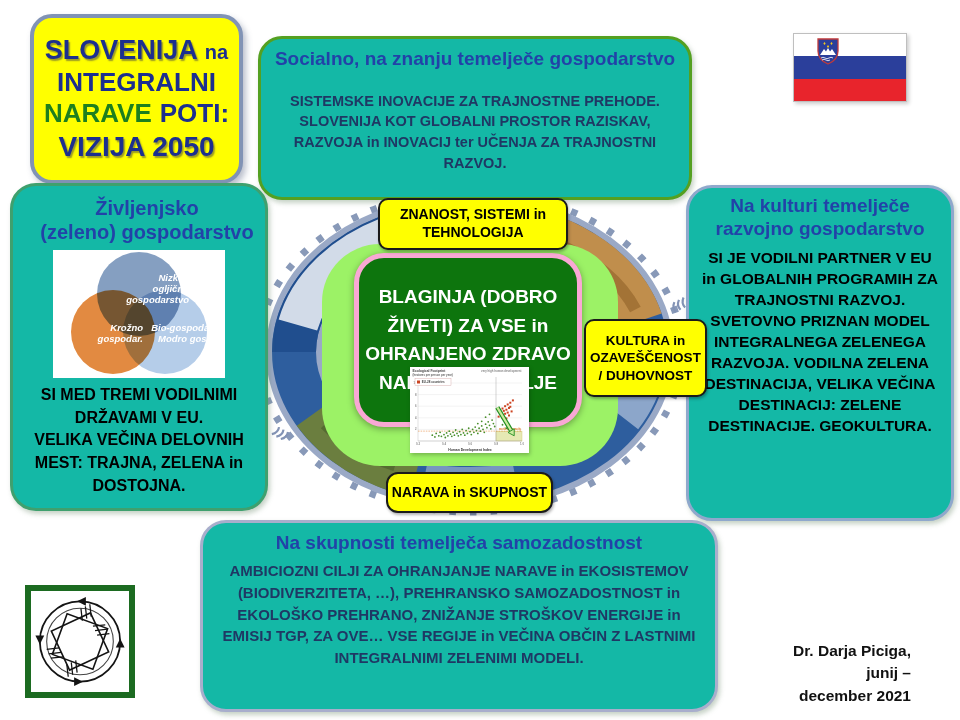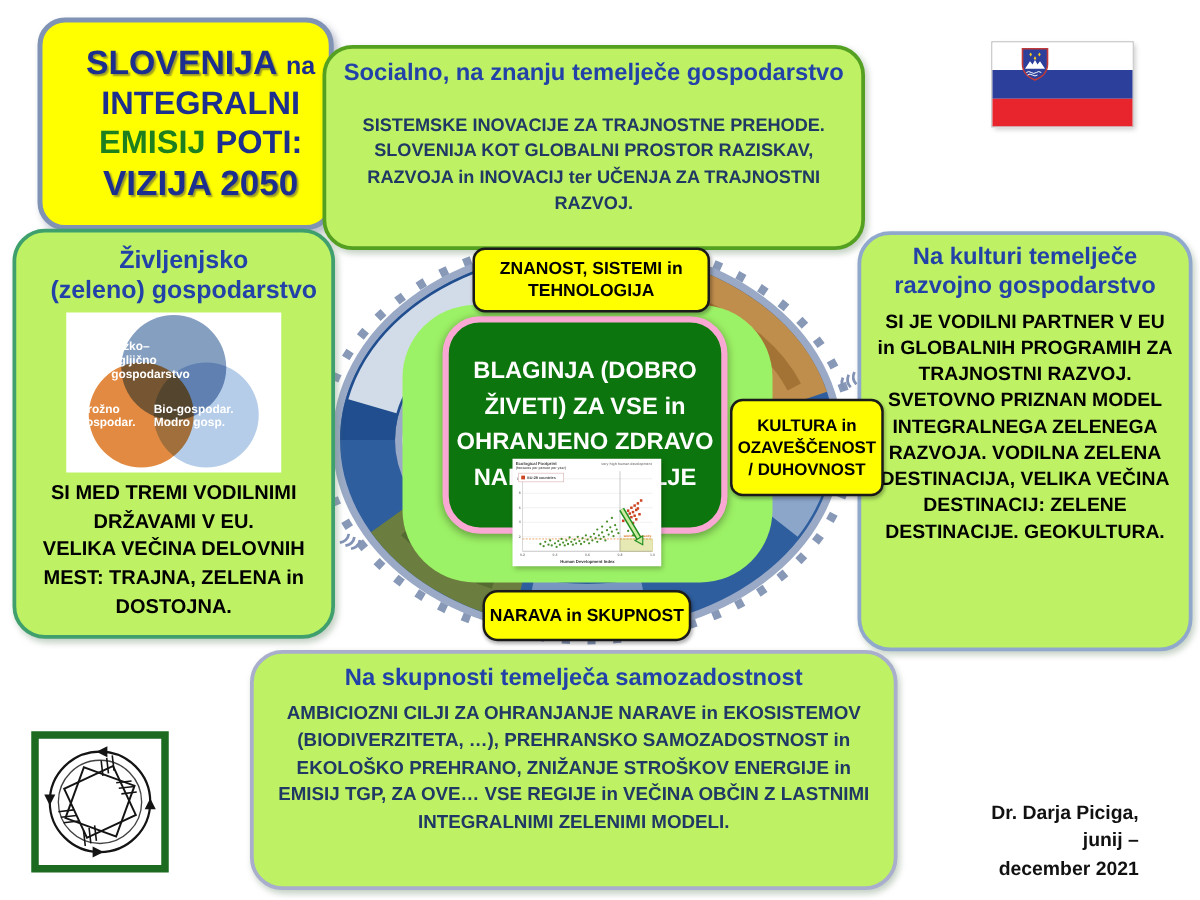"SLOVENIJA na" .title-box { padding-left: 24px -> none }
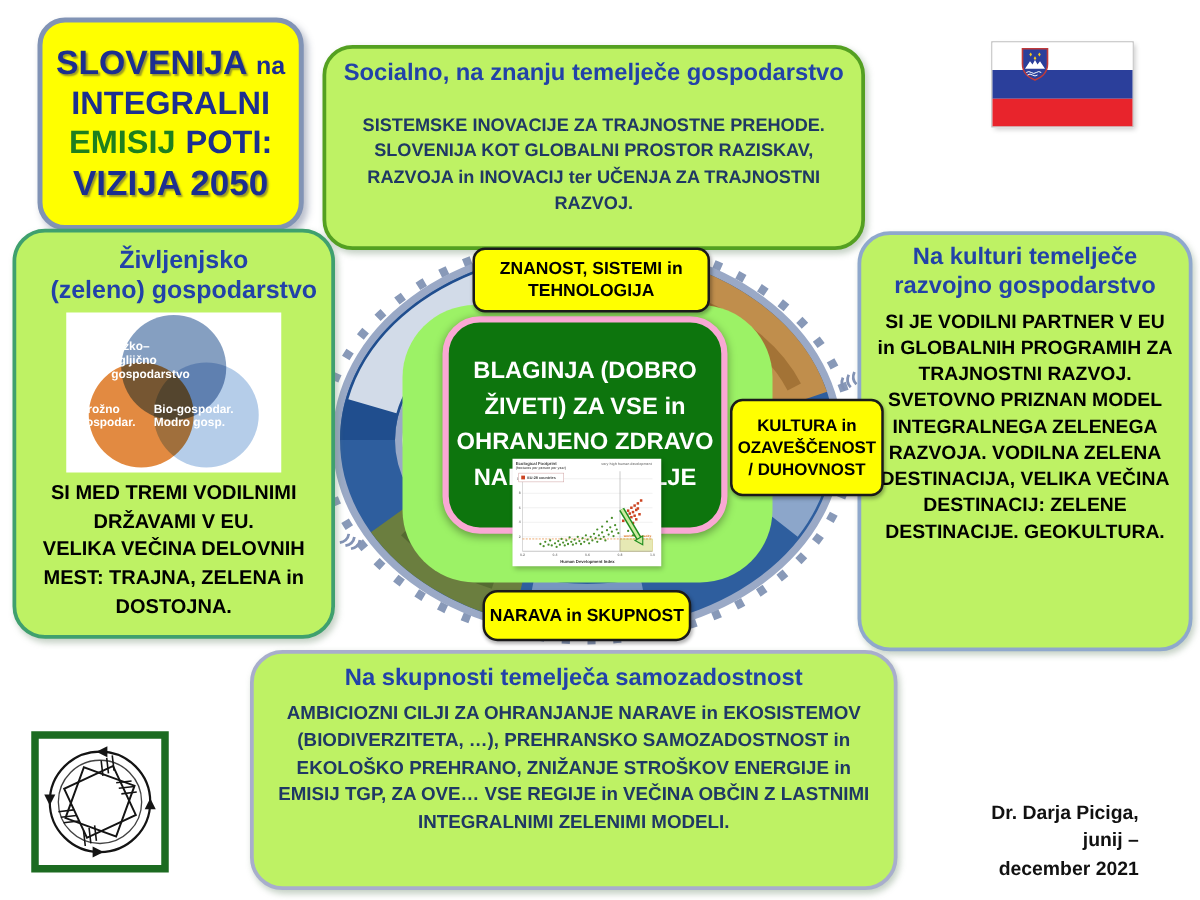"Socialno, na znanju temelječe" .gbox { background: #bef264 -> #14b8a6 }
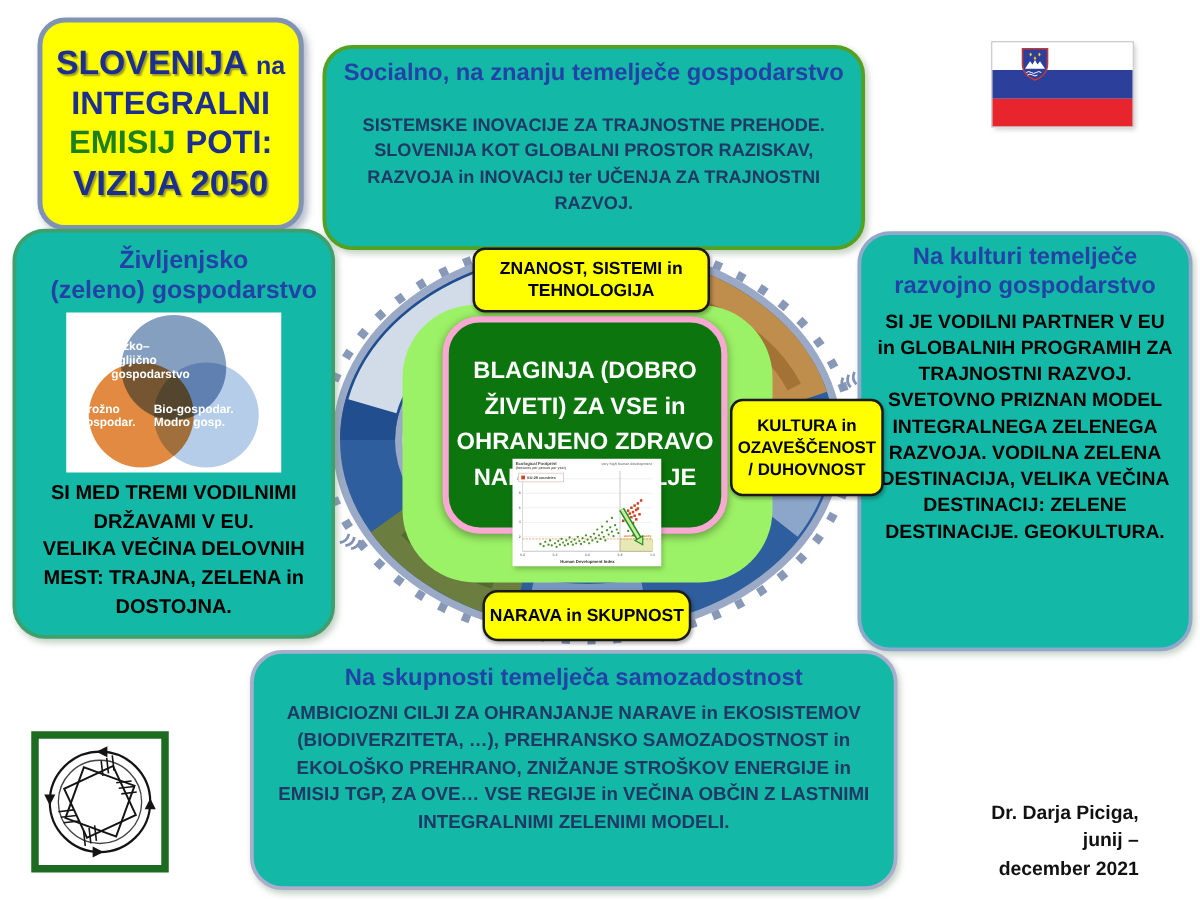"EMISIJ" span.title-green { text: EMISIJ -> NARAVE }
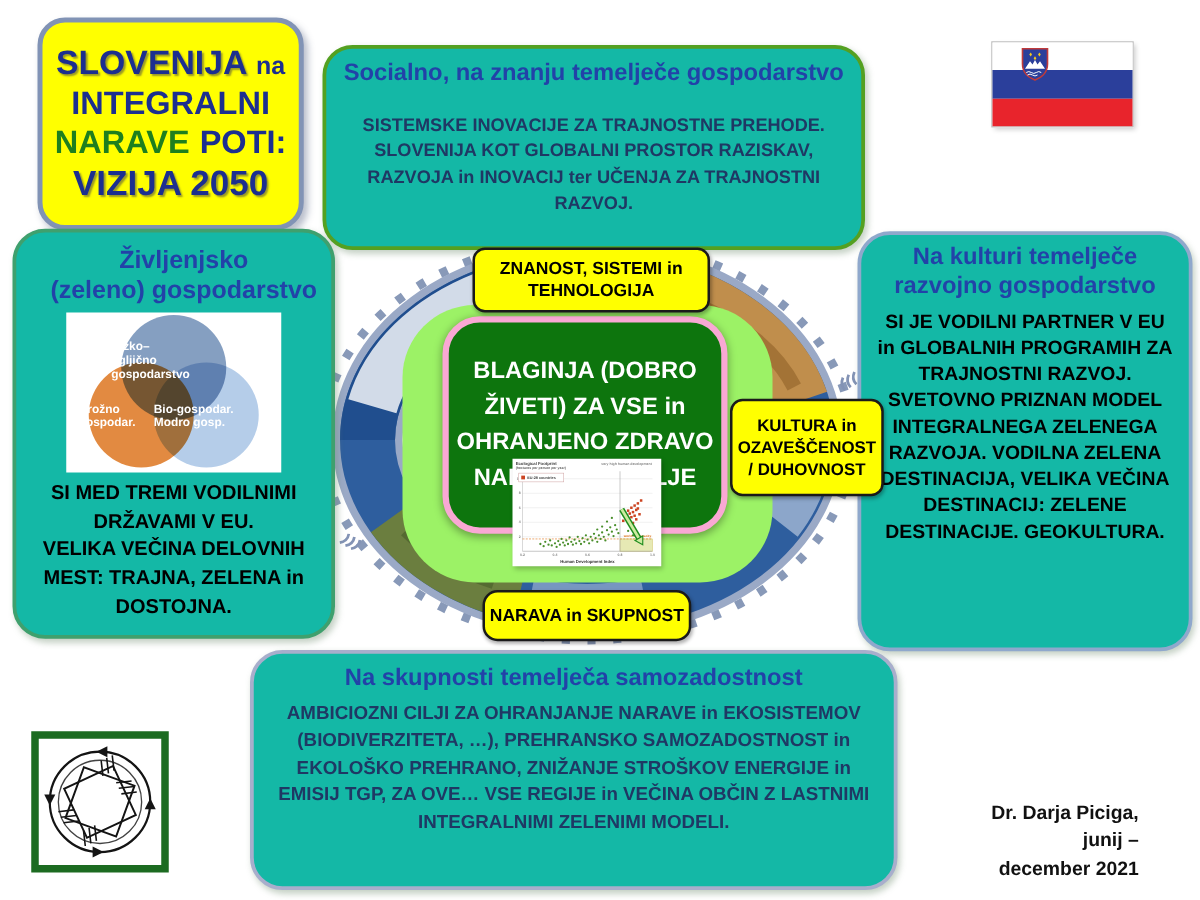"Nizko–" .vlabel { font-style: none -> italic; text-align: left -> right }
